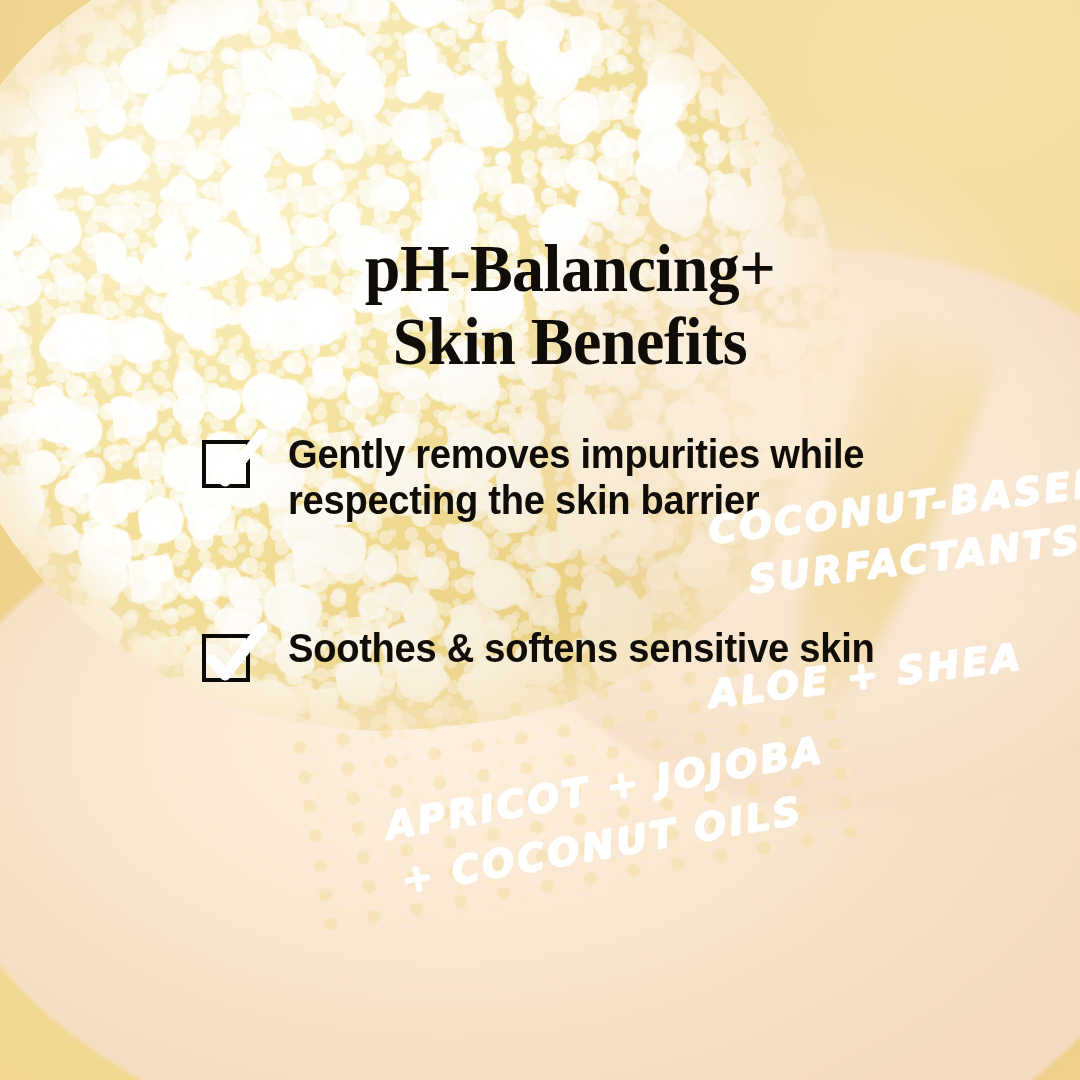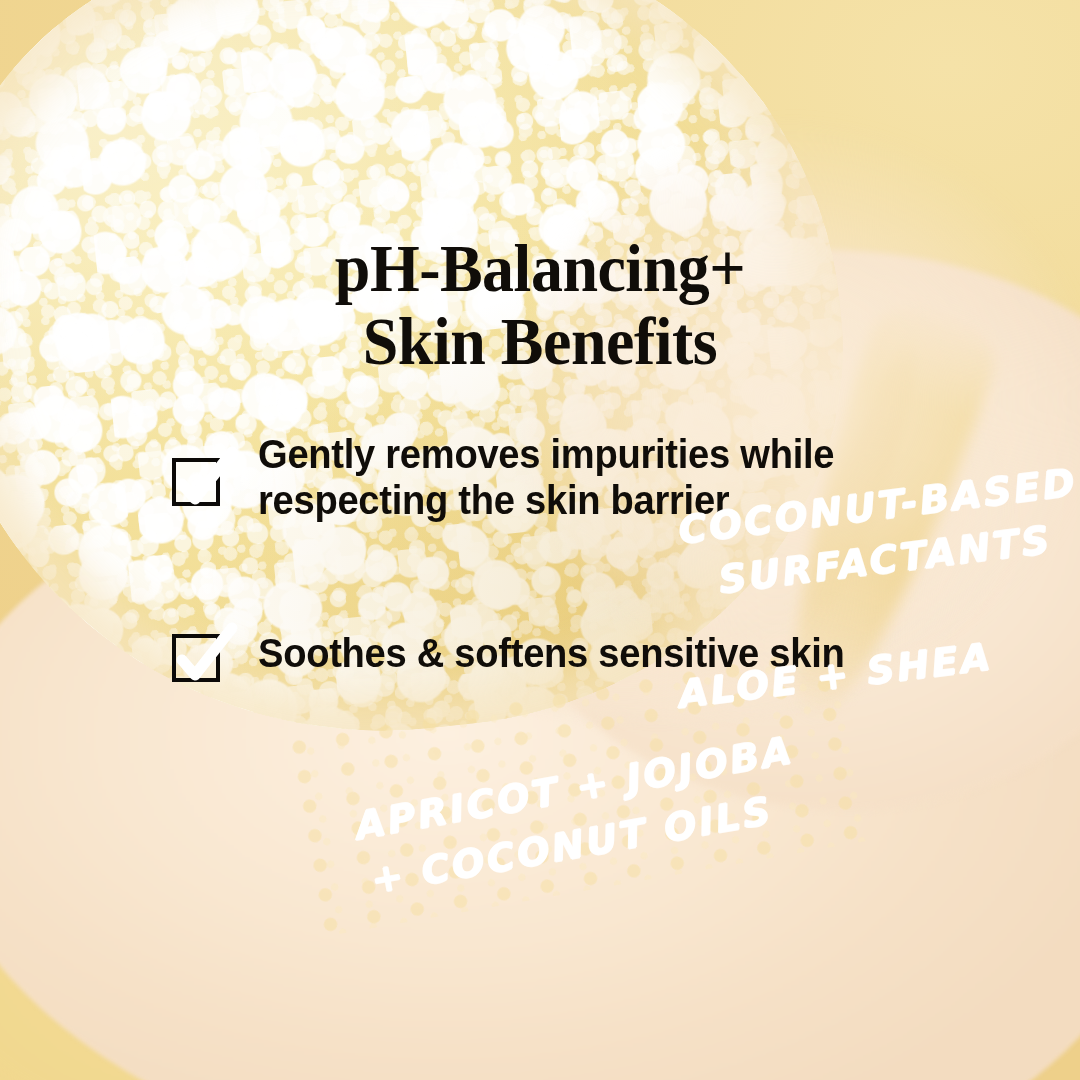"pH-Balancing+" .content { margin-left: none -> 30px }
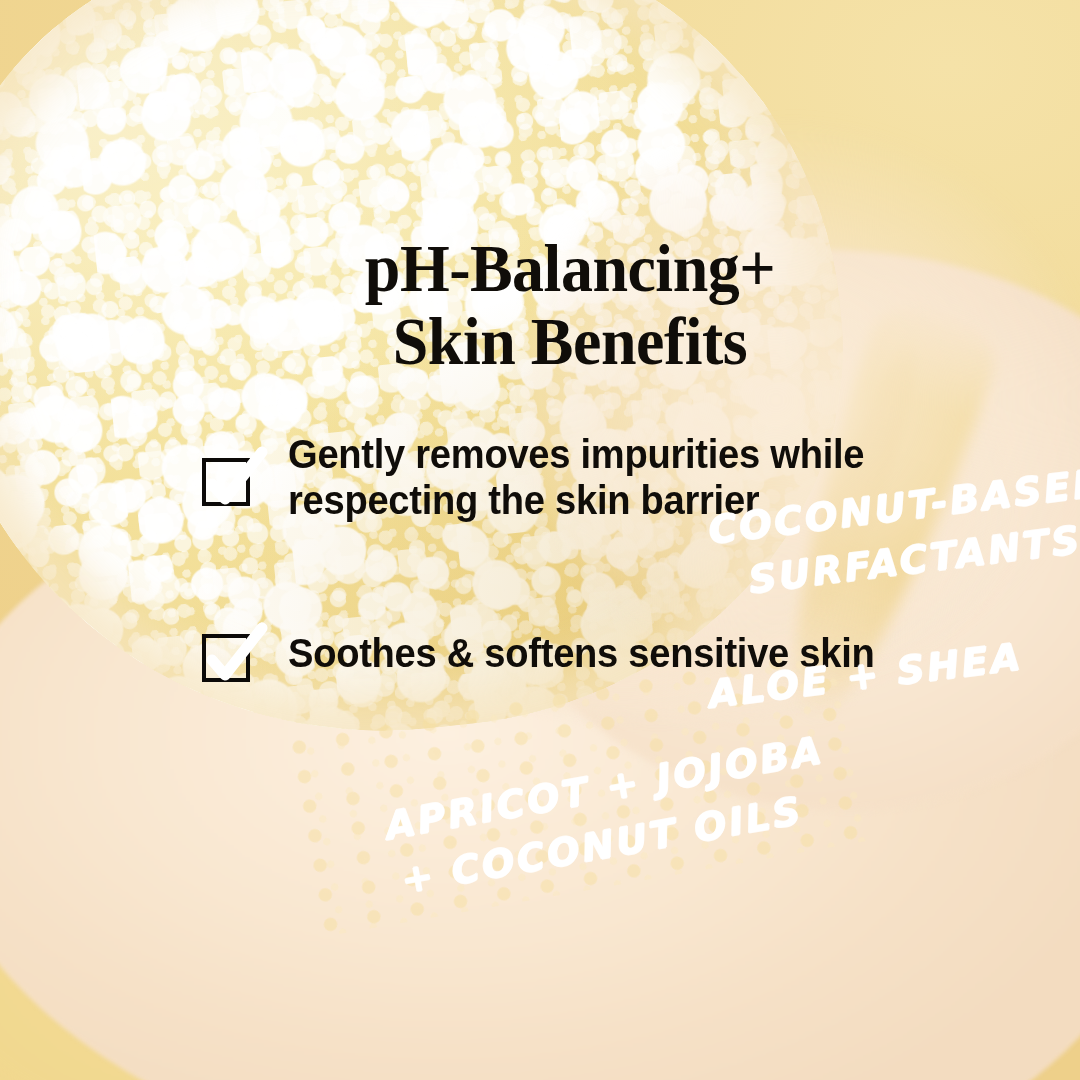"Gently removes impurities while" .check-row { align-items: center -> flex-start }
